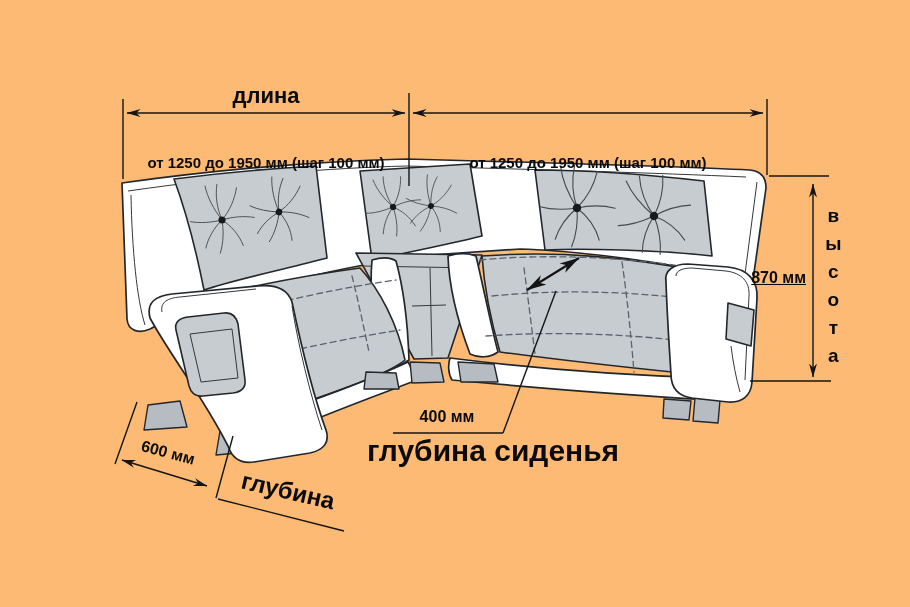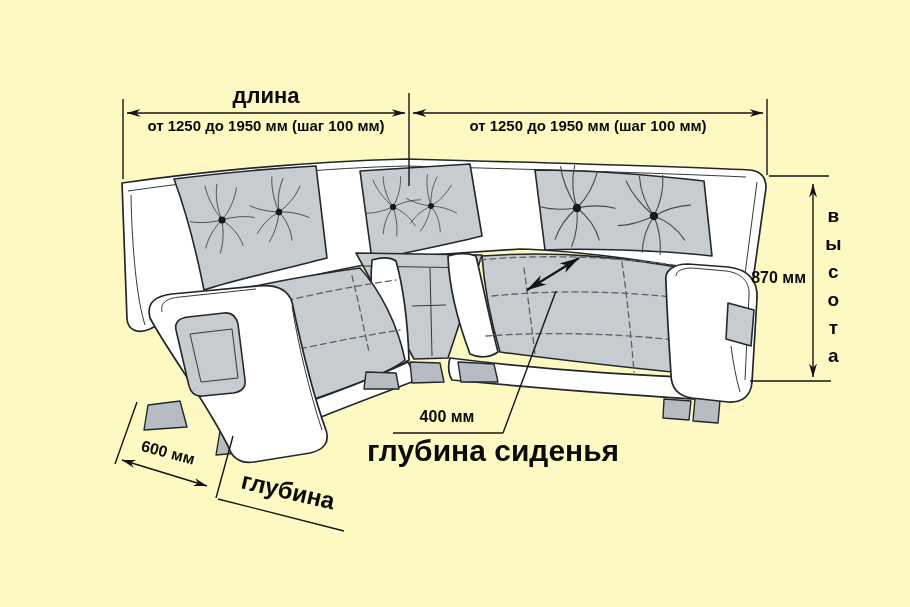"длина" #stage { background: #fef9c3 -> #fdba74 }
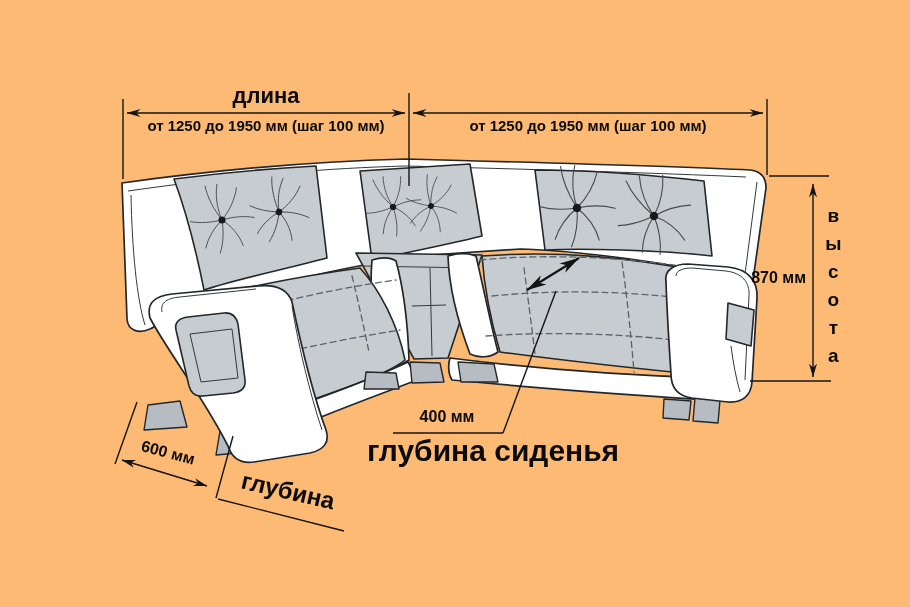"от 1250 до 1950 мм" .dim-range { margin-top: none -> 37px }
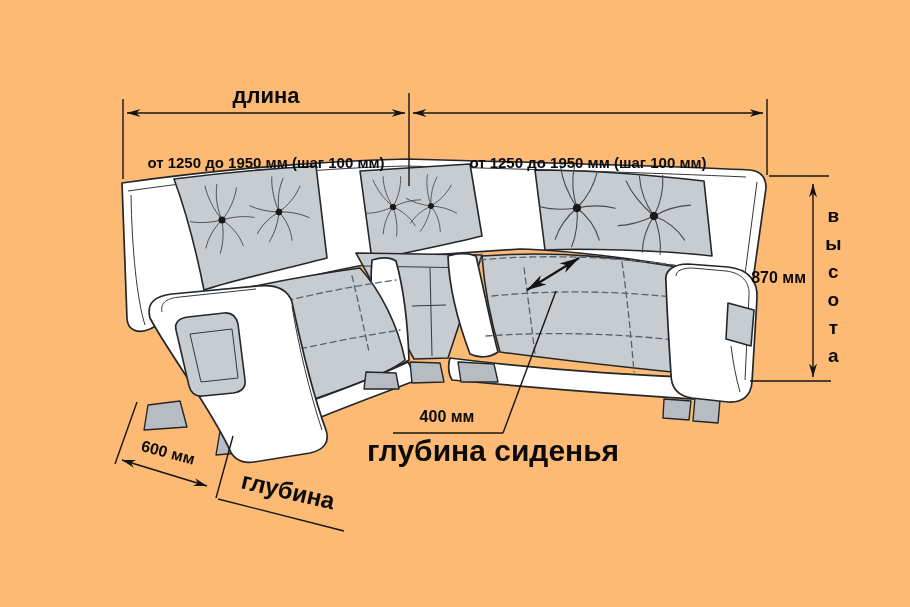"870 мм" div.lbl { text-decoration: none -> underline }
